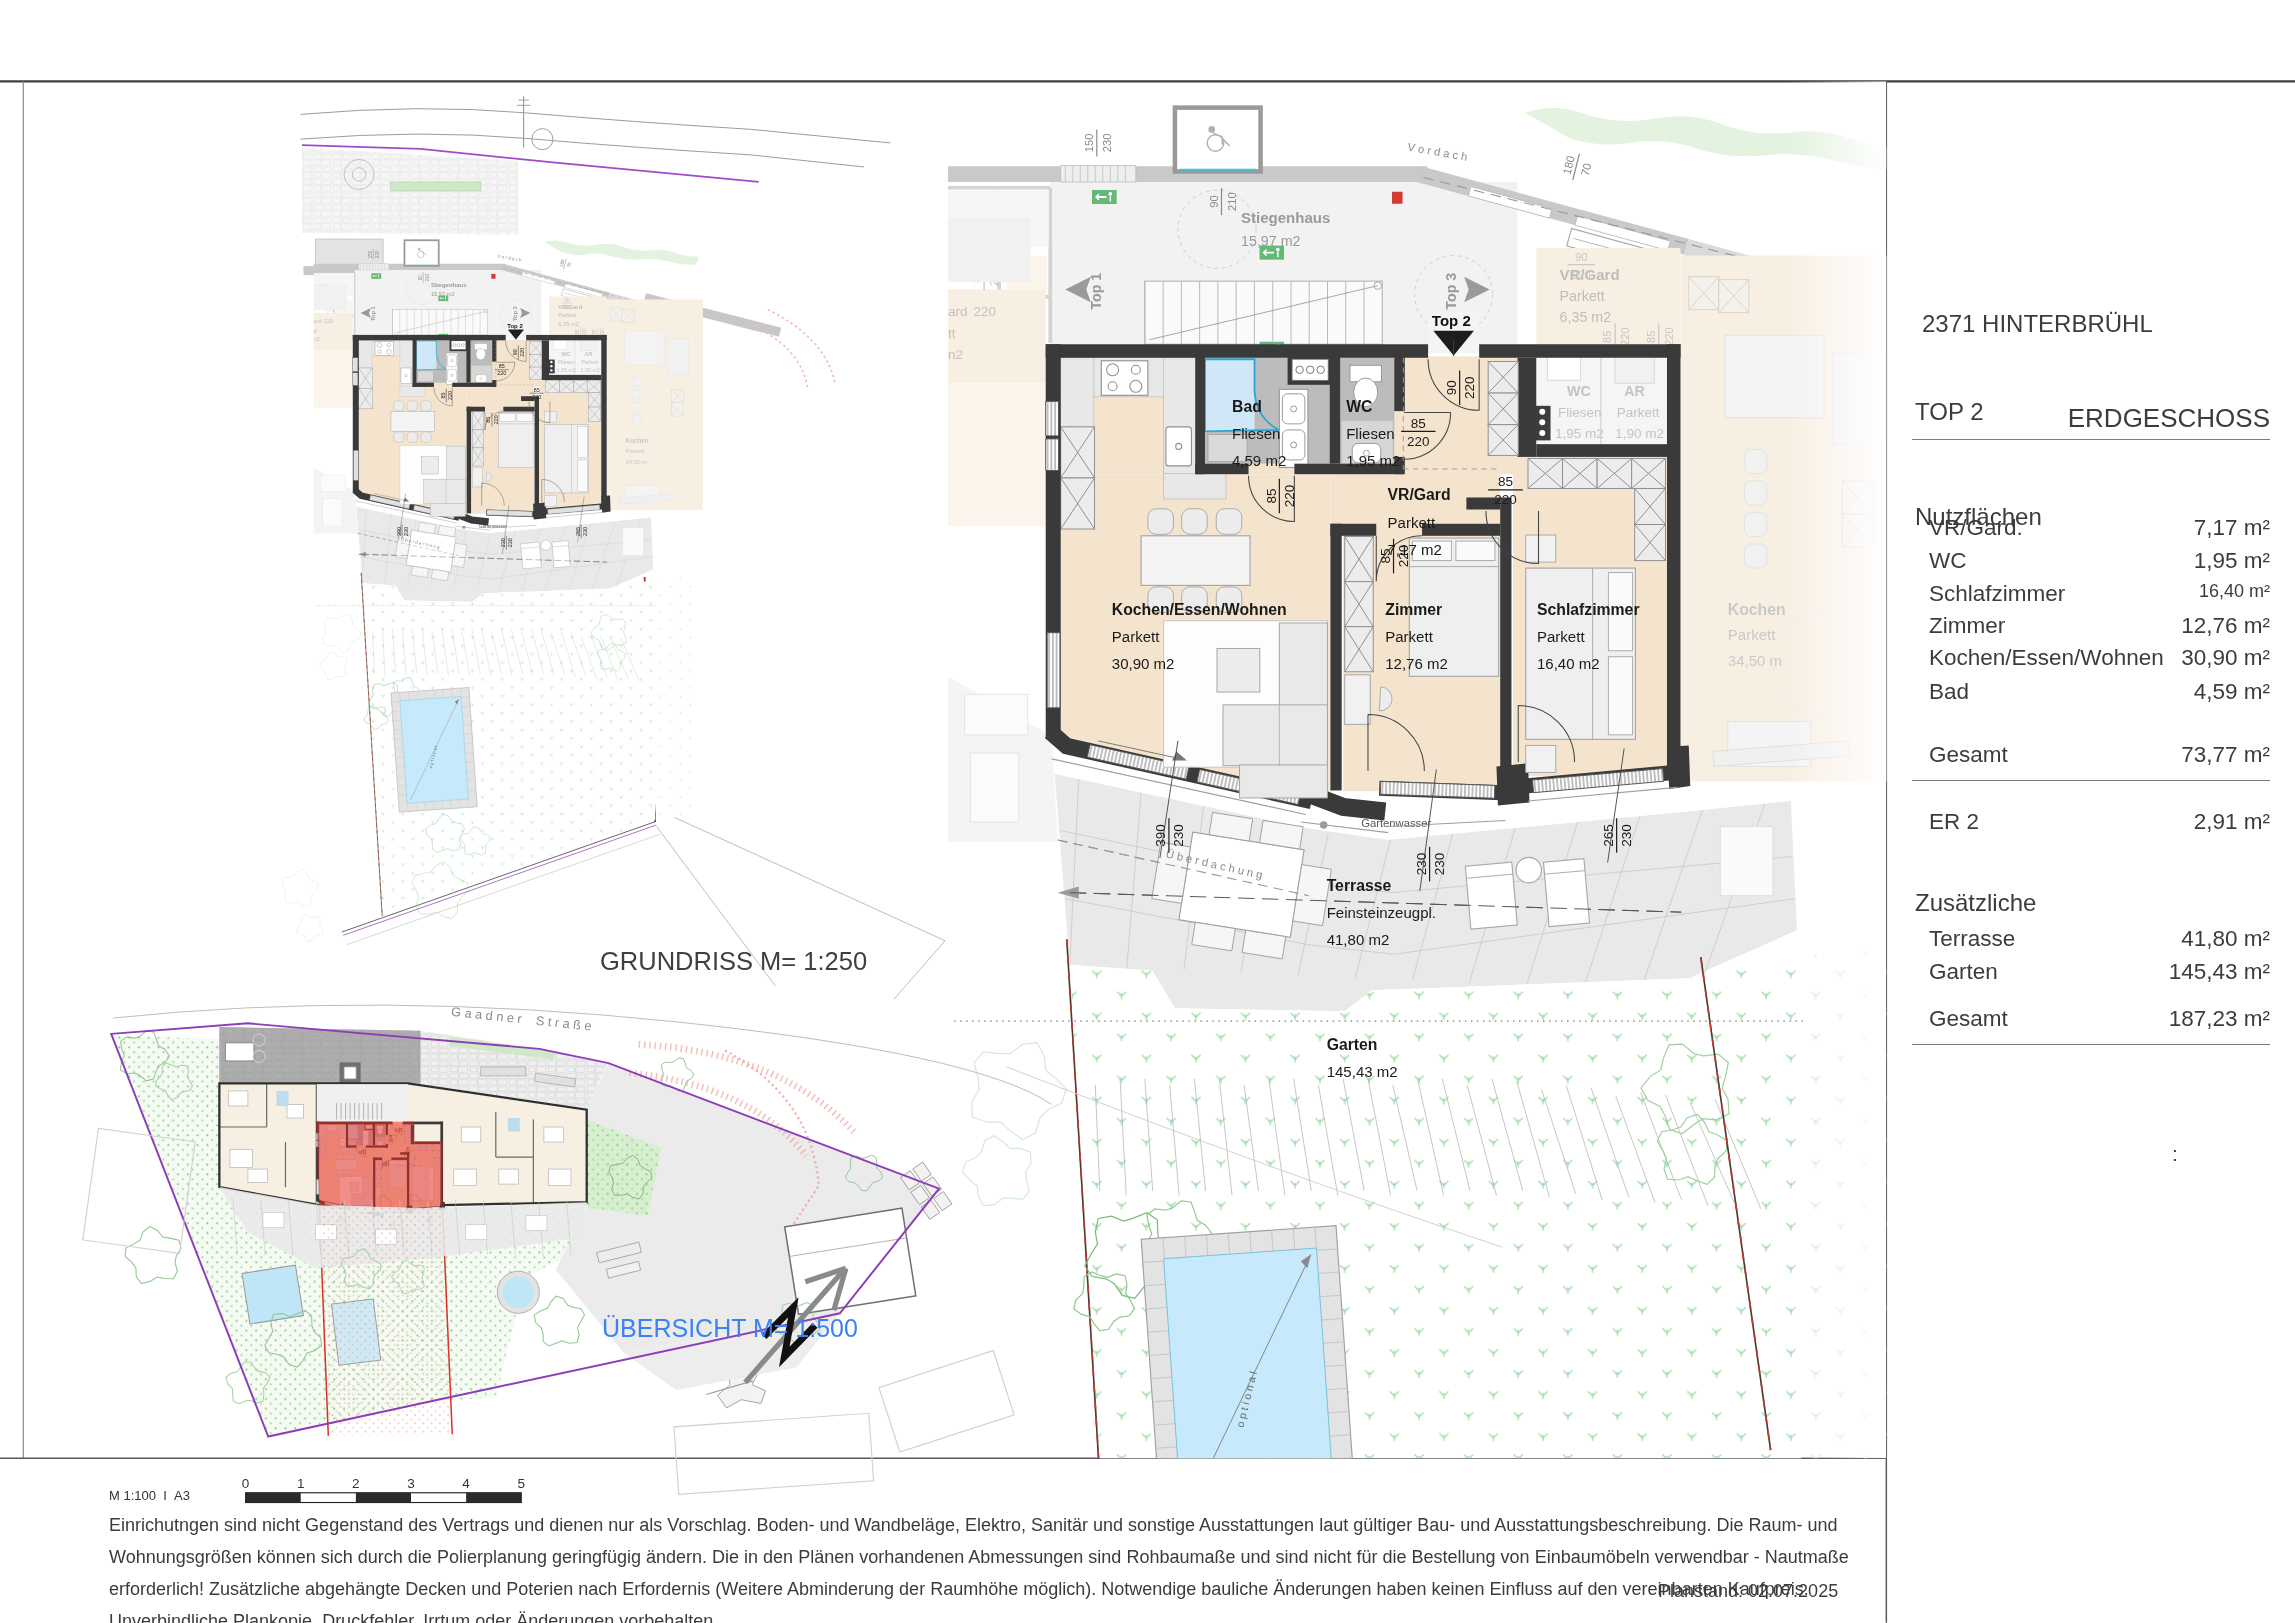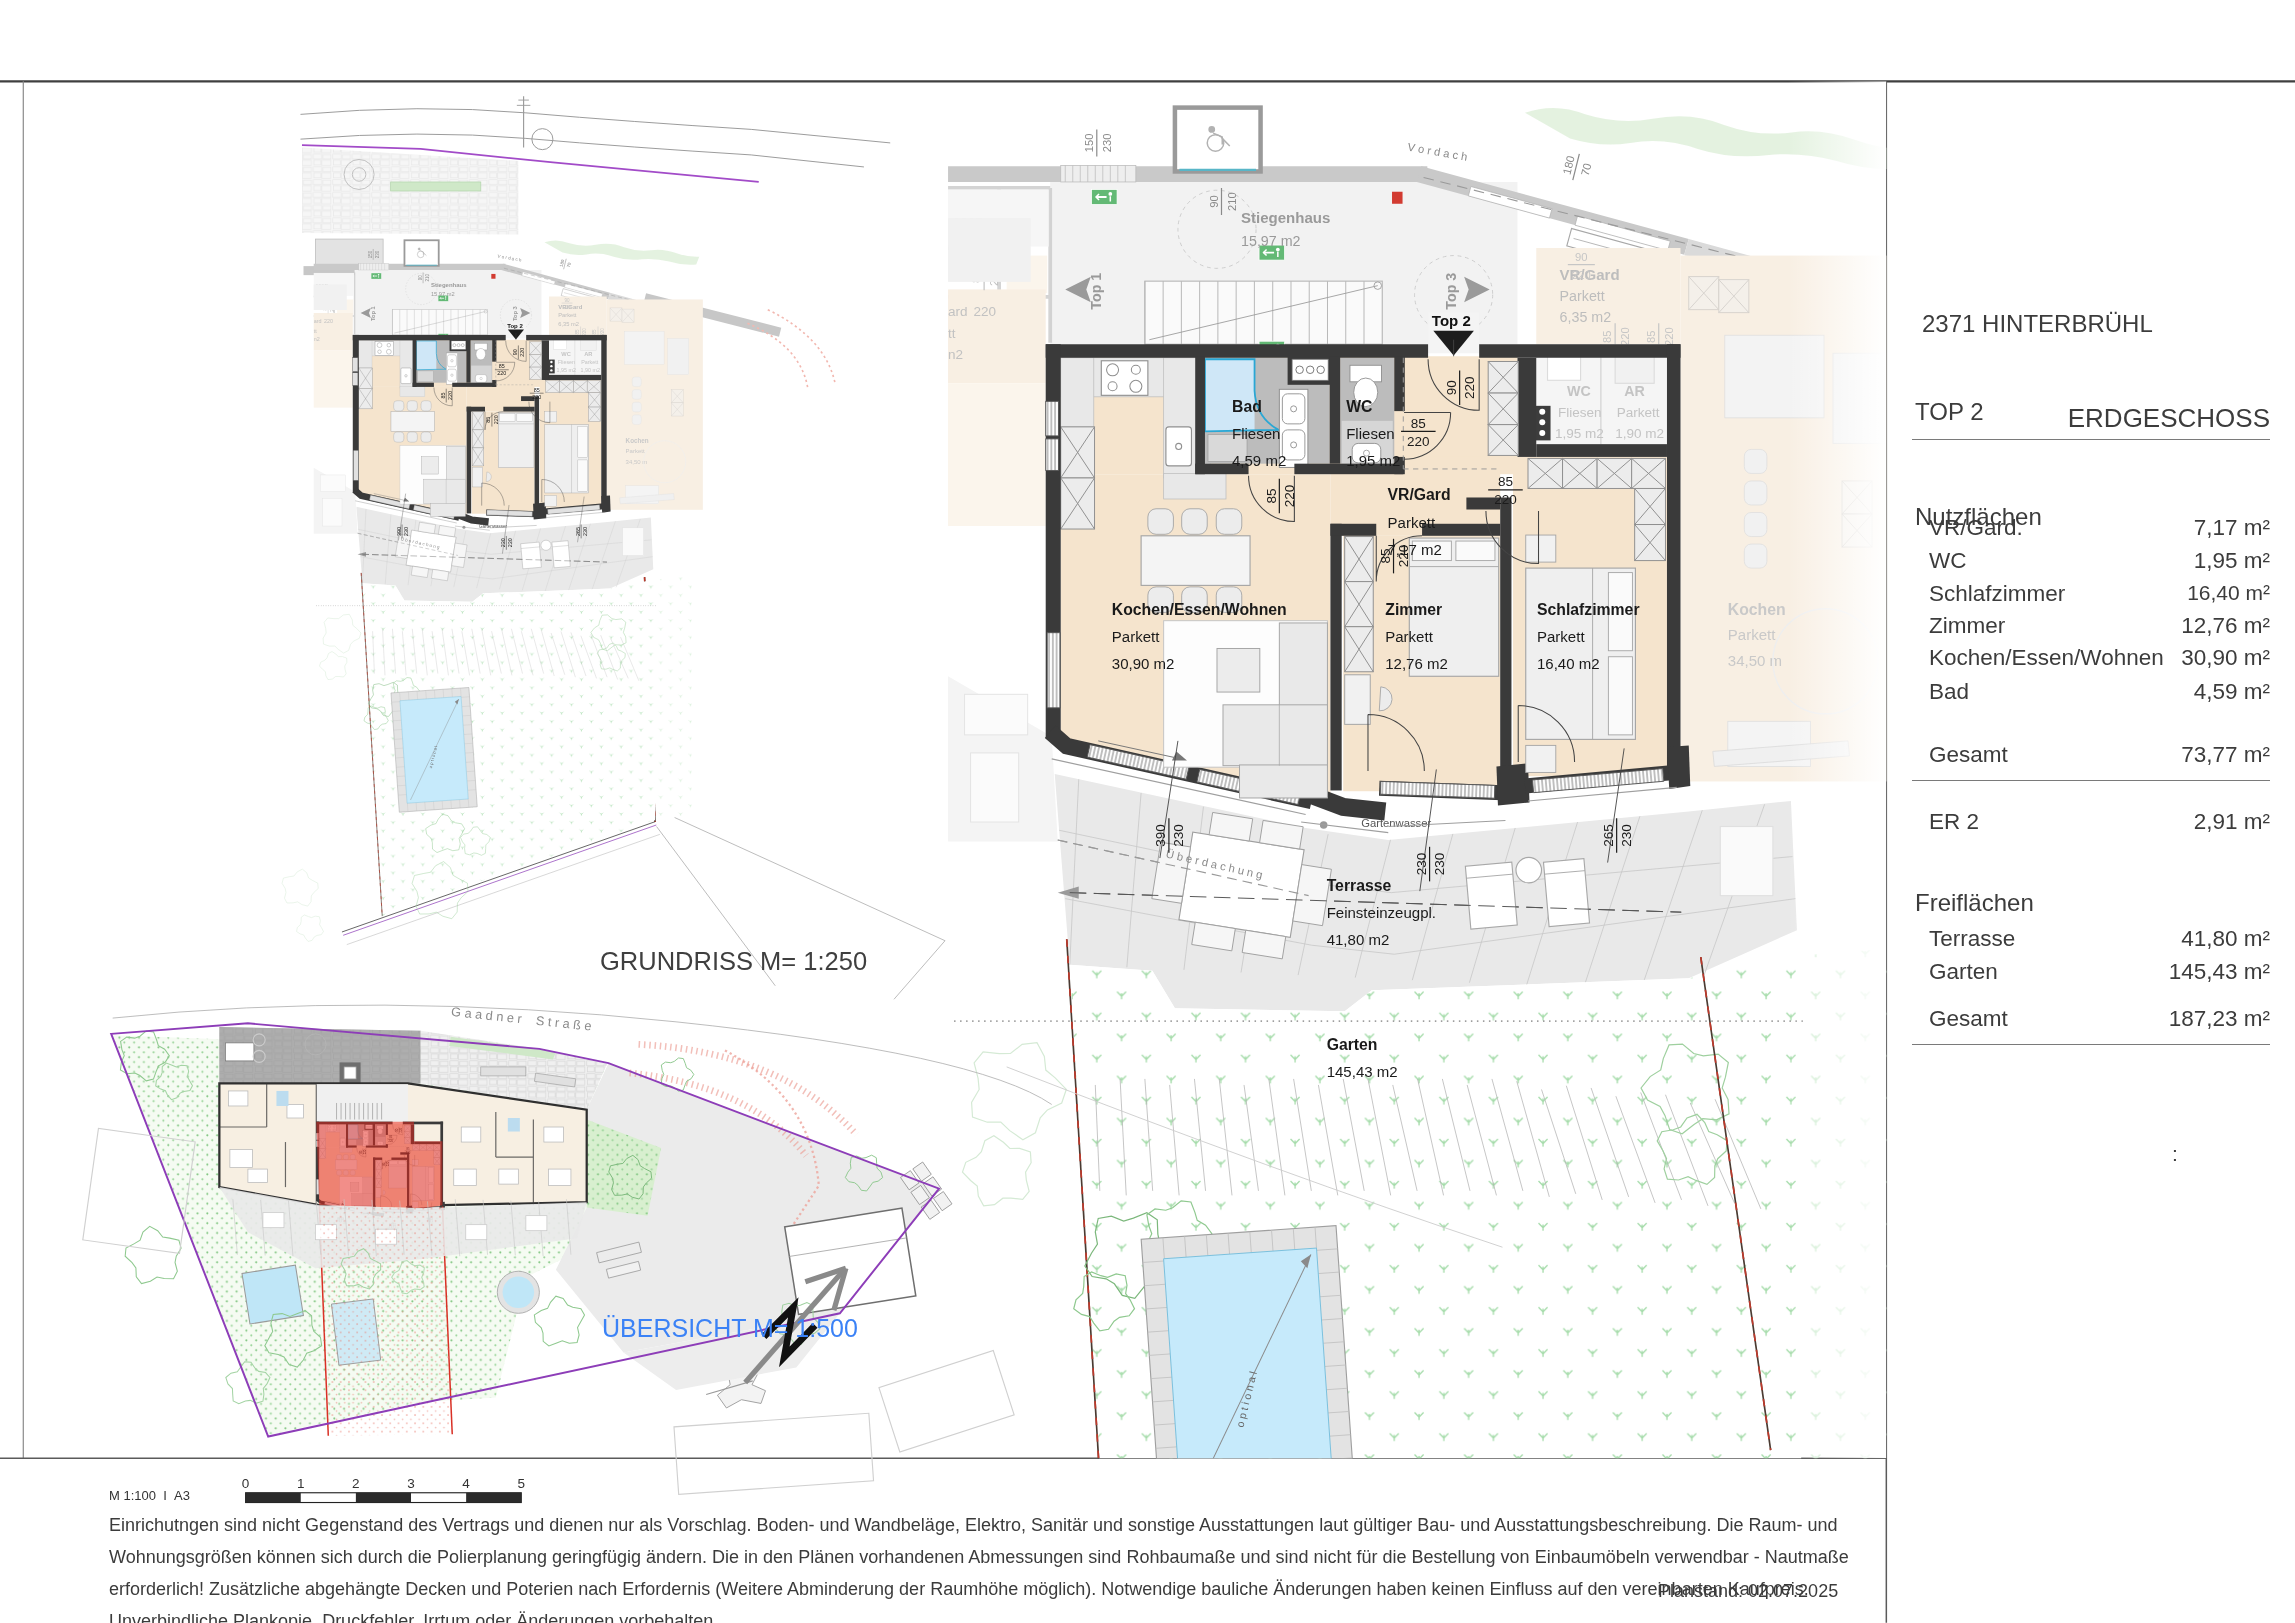"16,40 m²" div.val { font-size: 21px -> 18px }
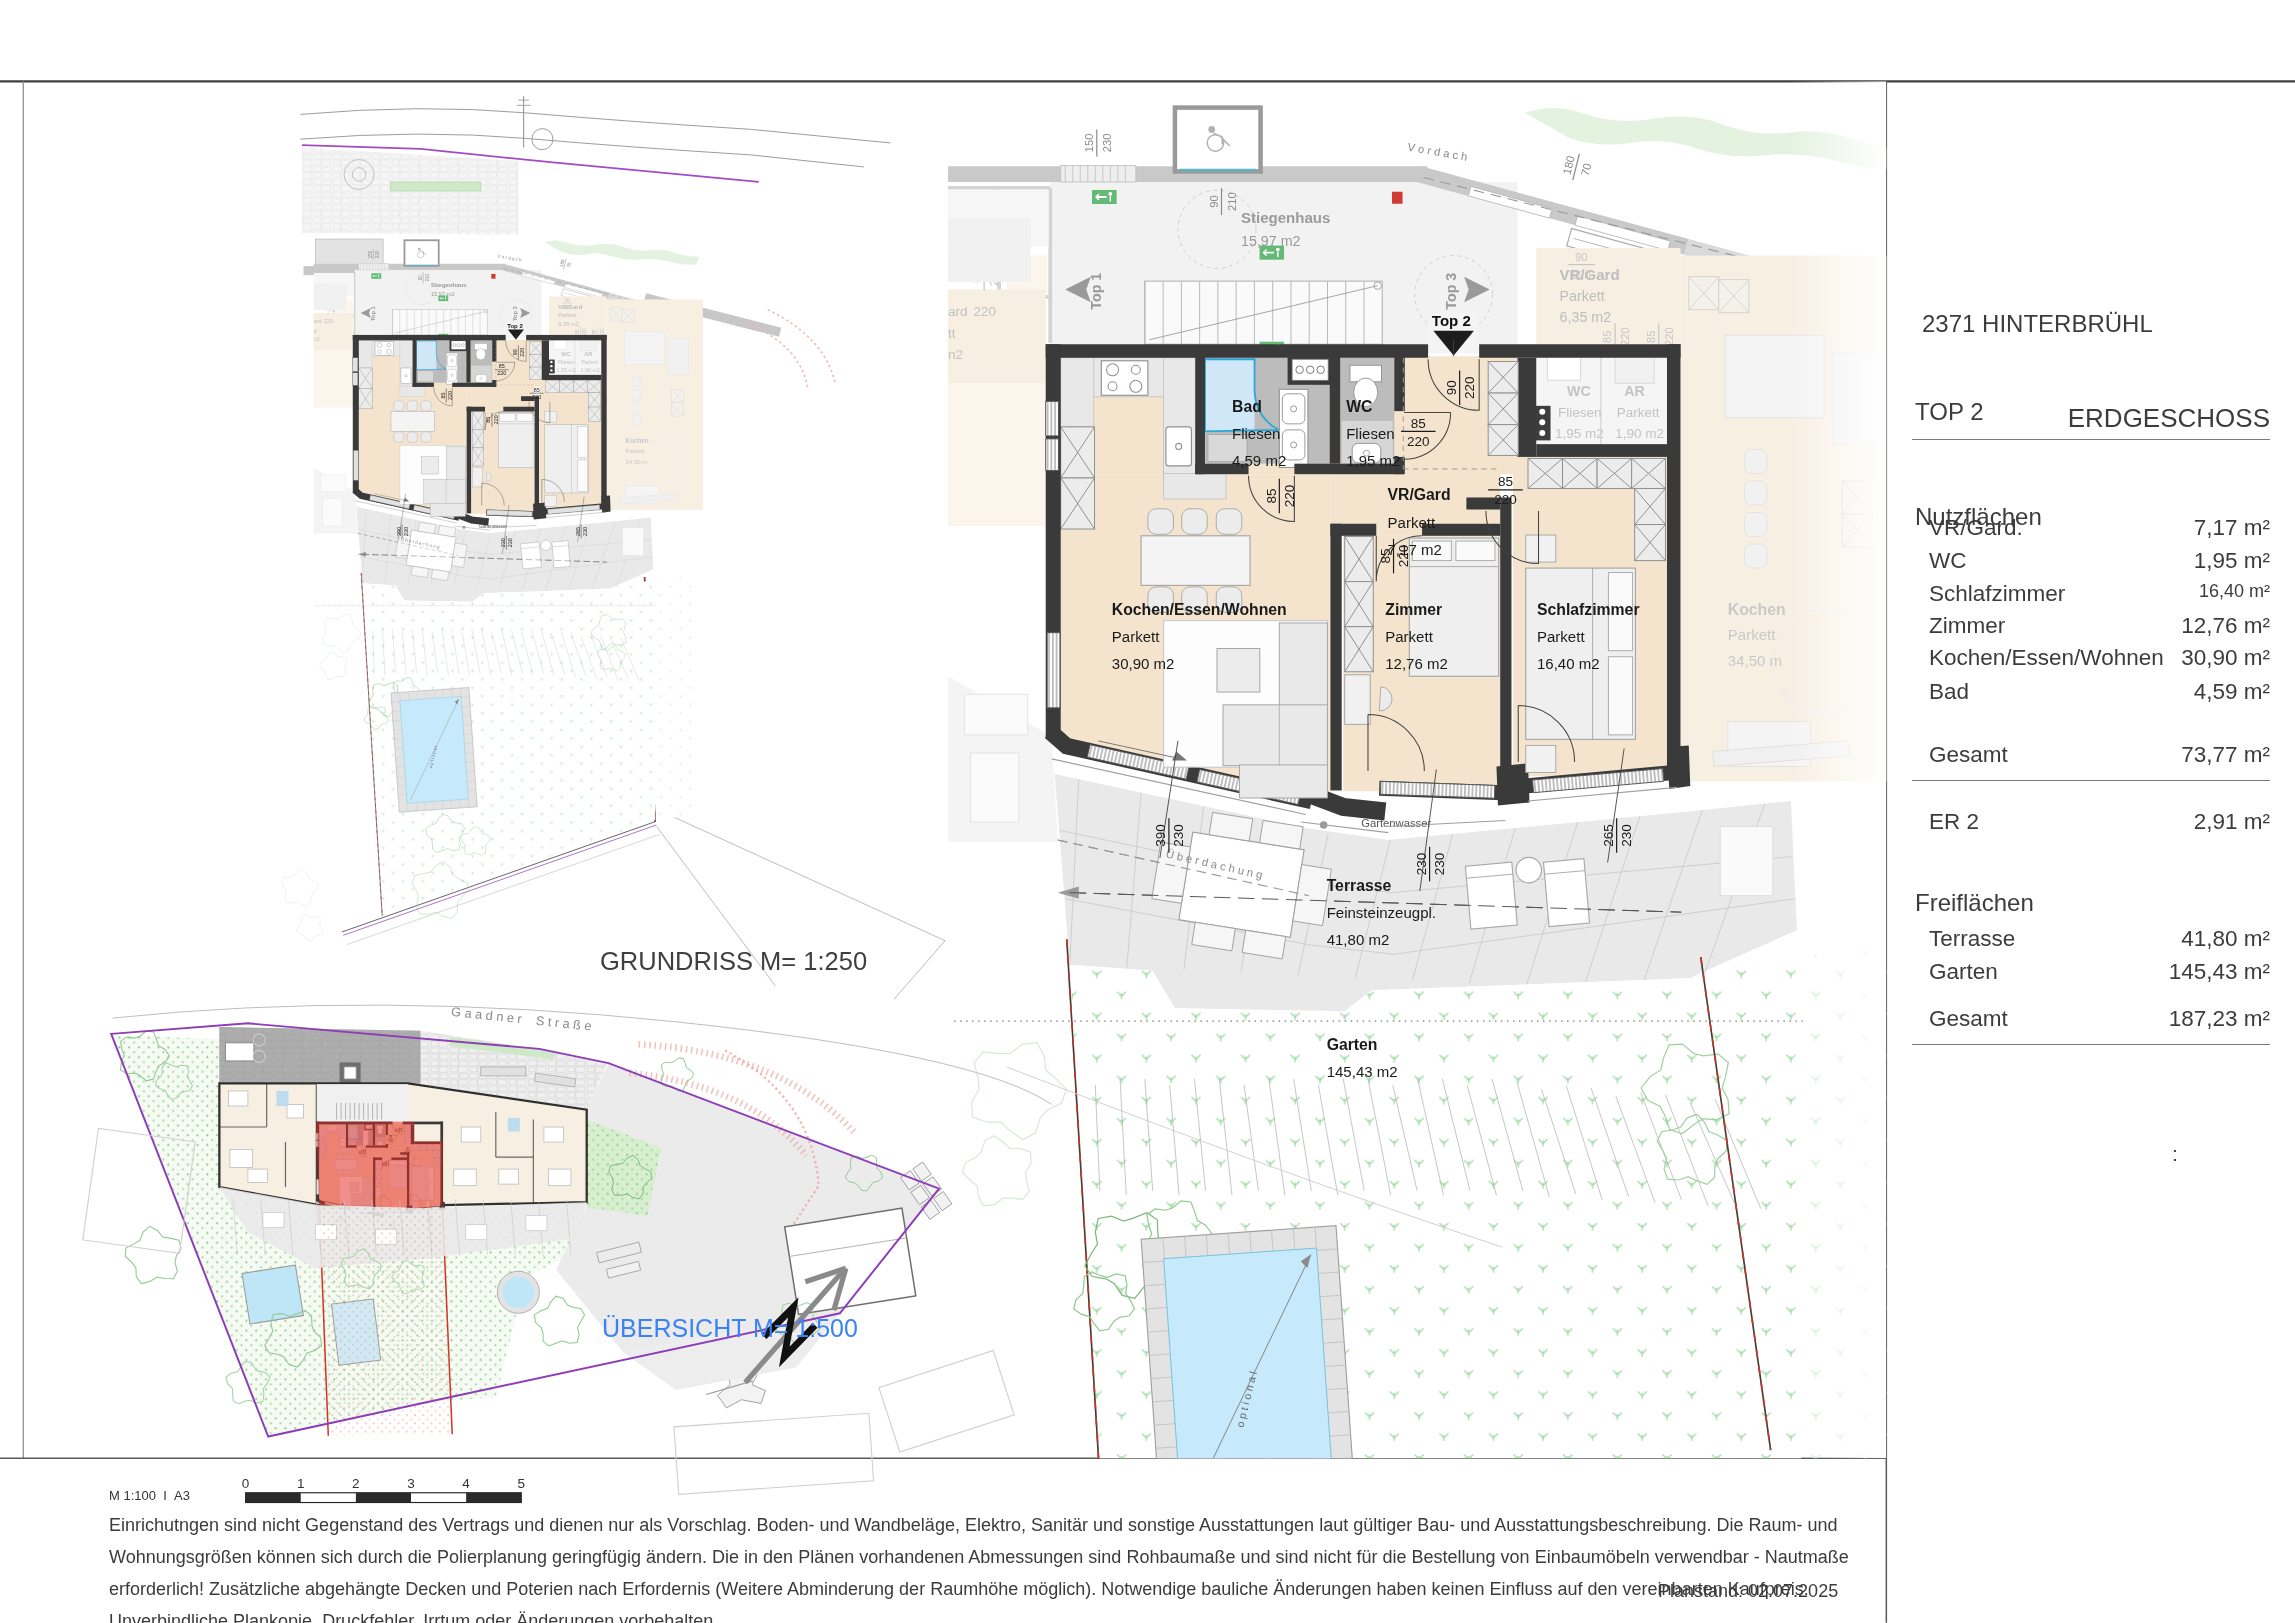"Freiflächen" div.t { text: Freiflächen -> Zusätzliche }
